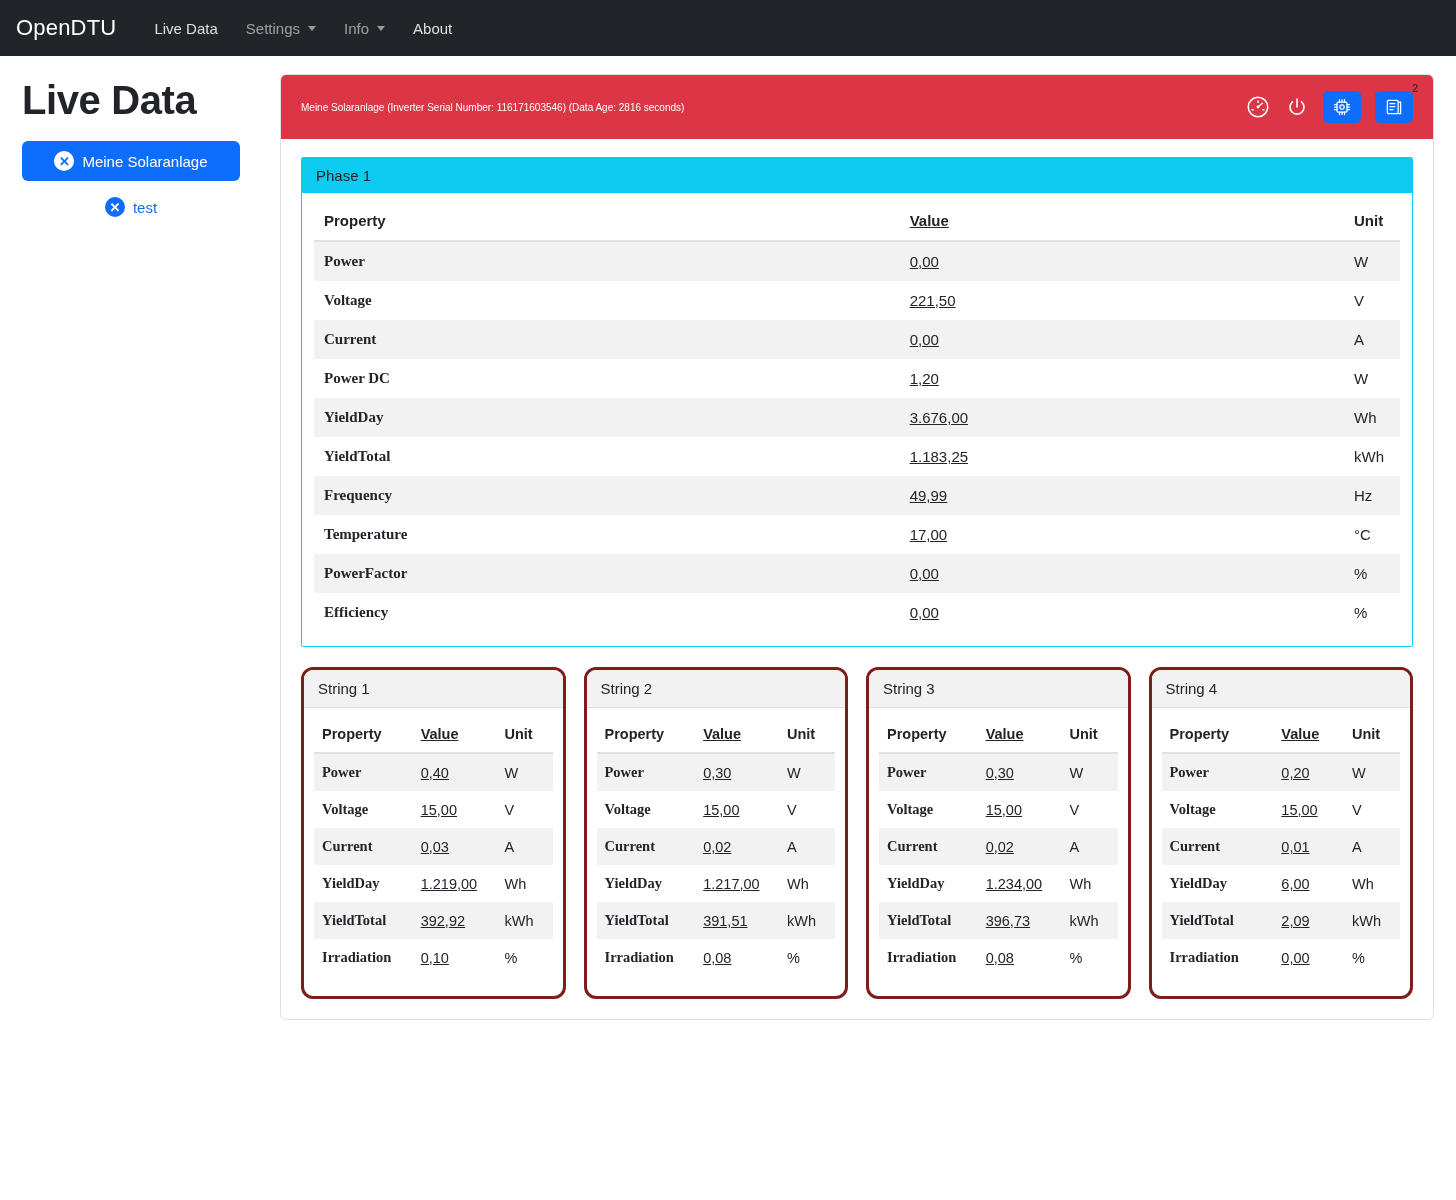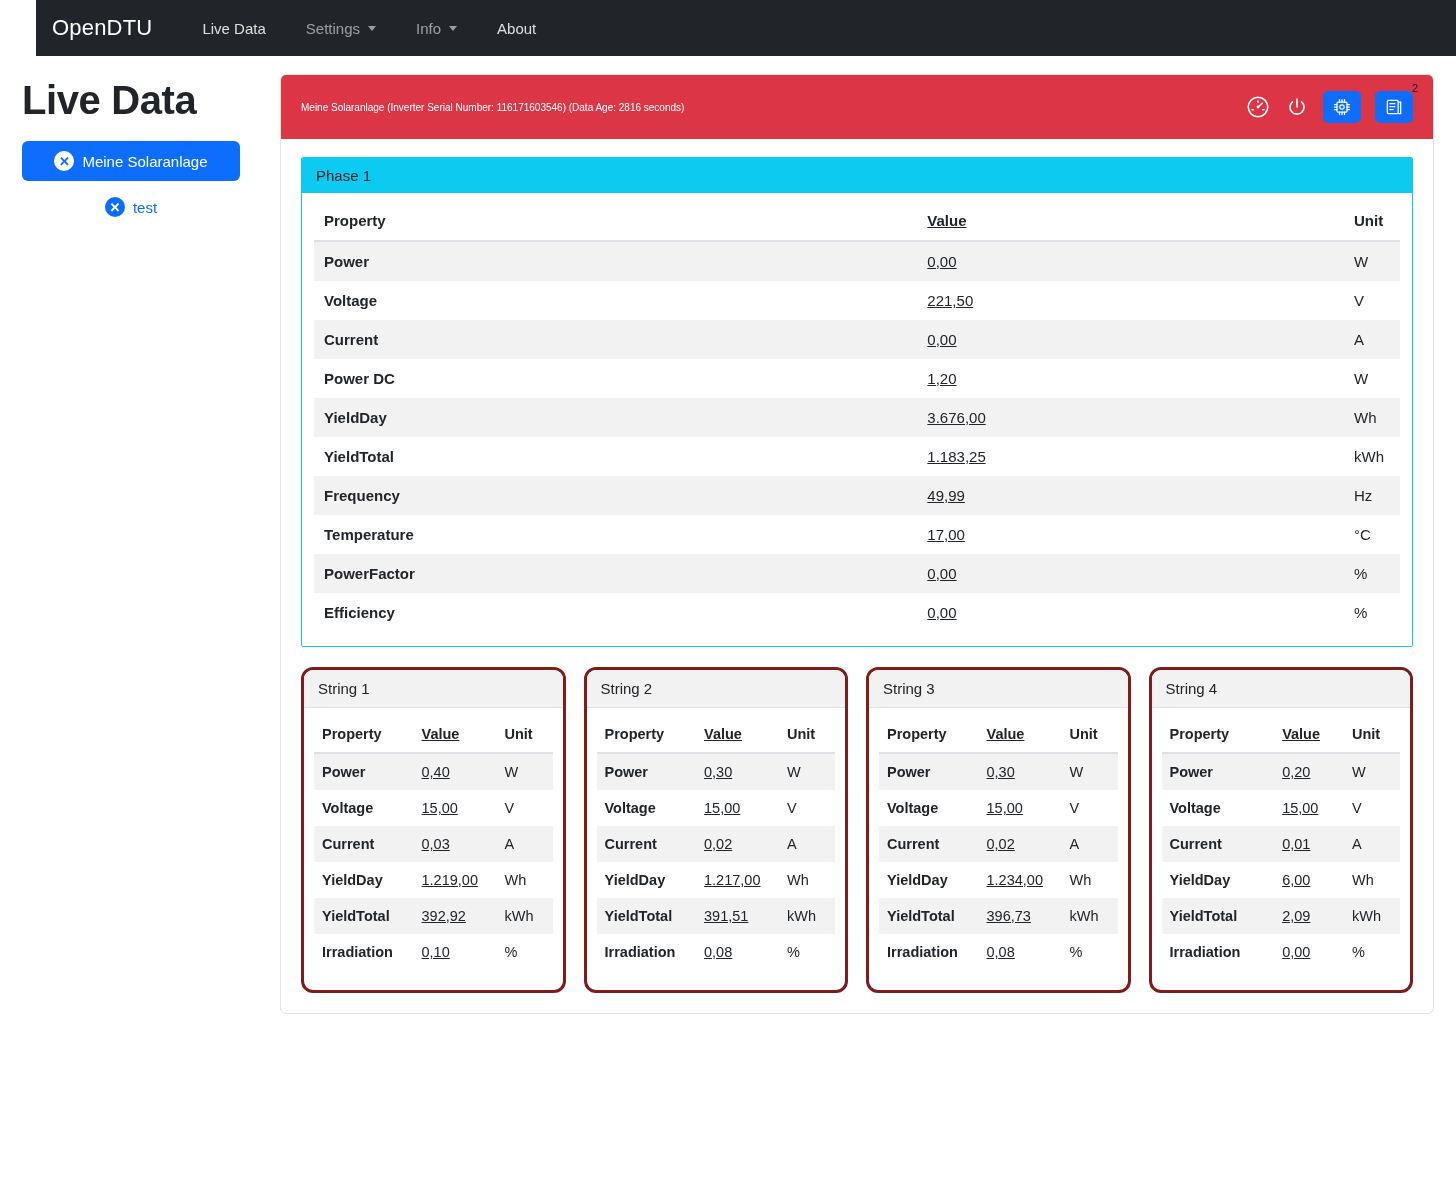"OpenDTU" .navbar { gap: 16px -> 4px; margin-left: 36px -> none }
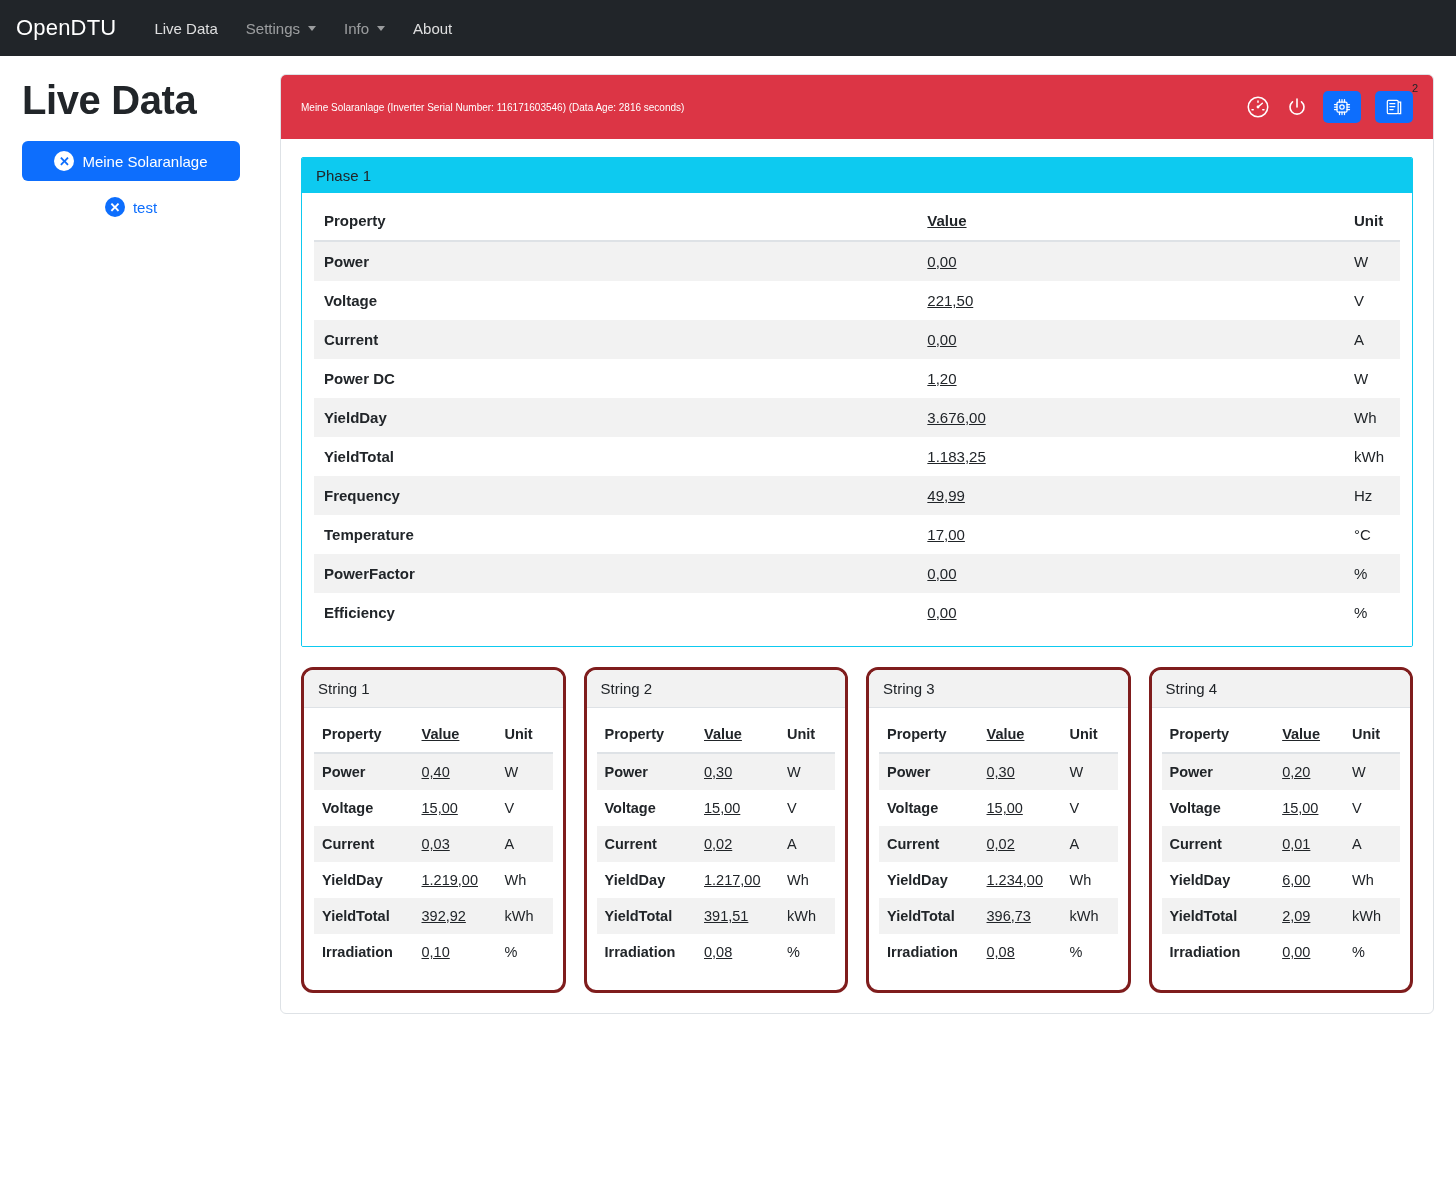"Power" tbody td.prop { font-family: none -> Liberation Serif, serif }
